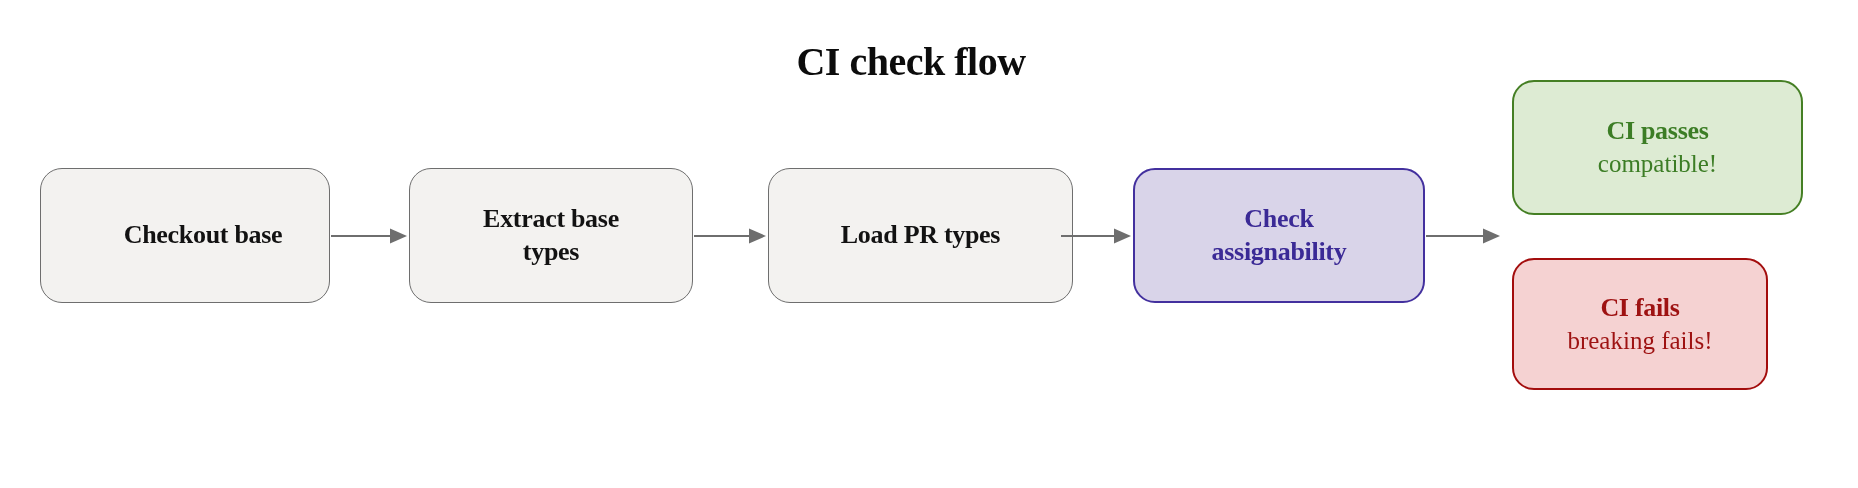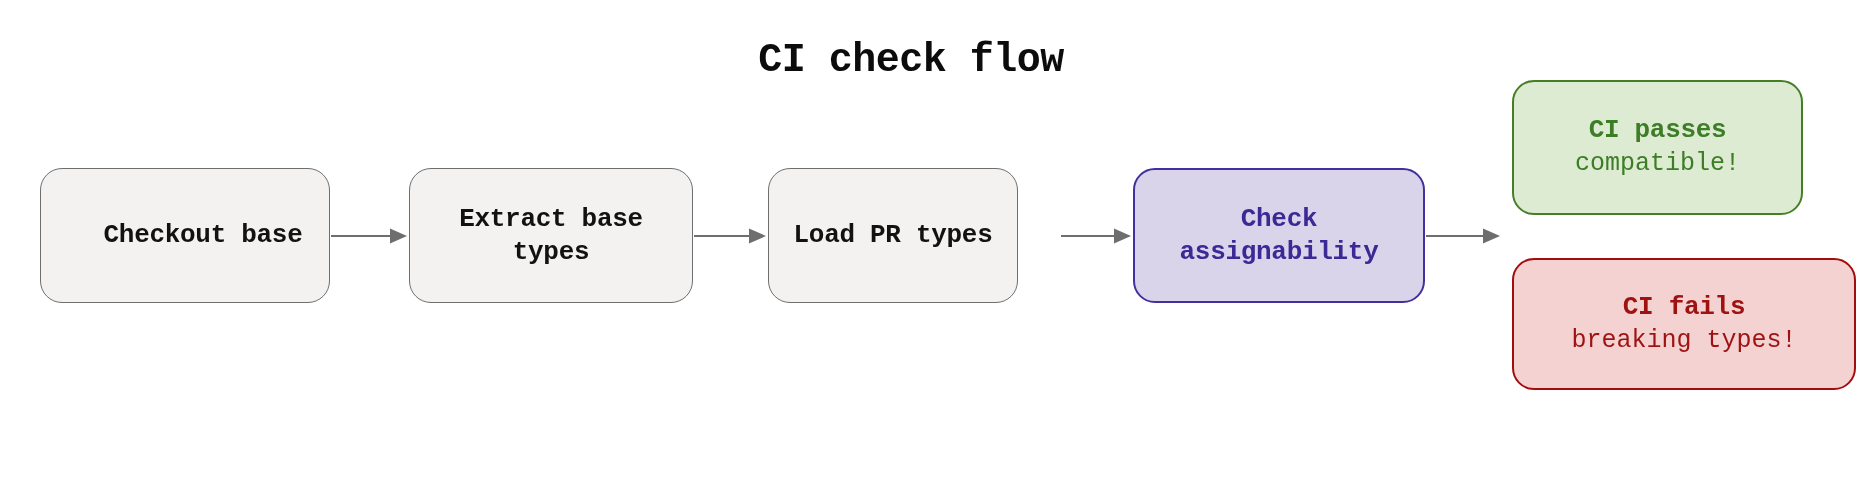"CI check flow" .canvas { font-family: Liberation Mono, monospace -> Liberation Serif, serif }
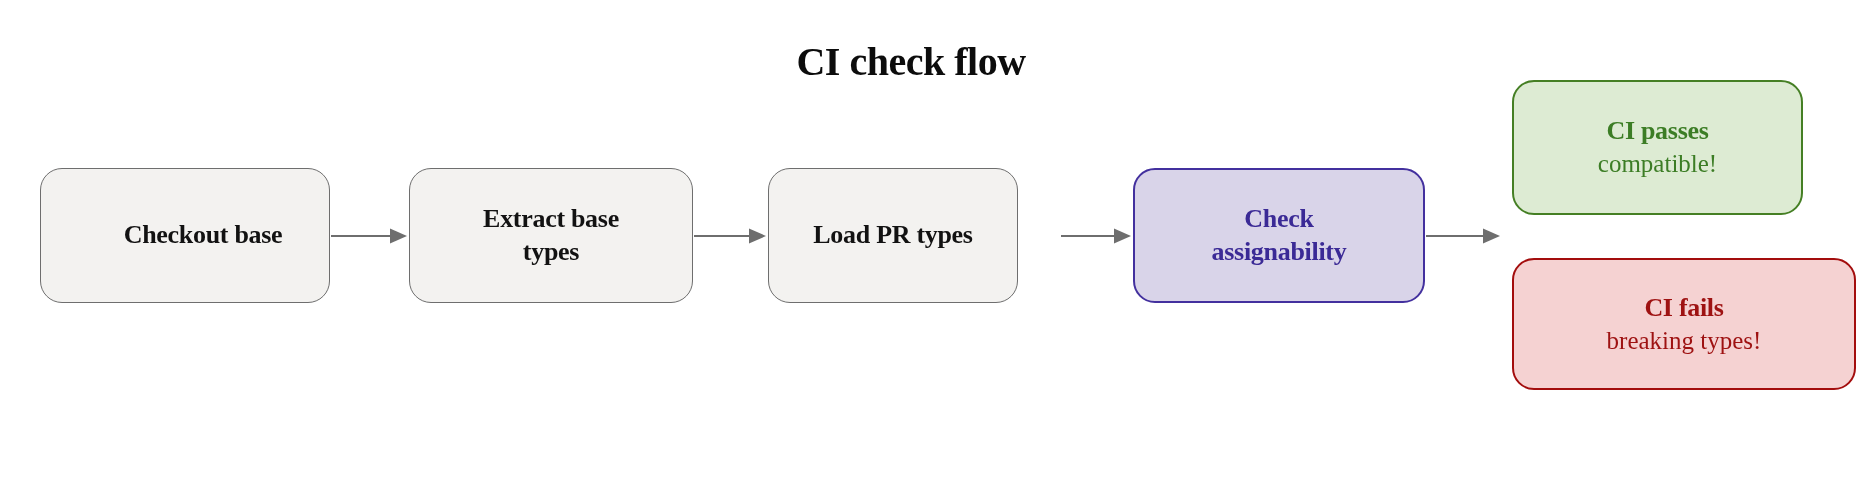"Load PR types" #step-load { width: 250px -> 305px }
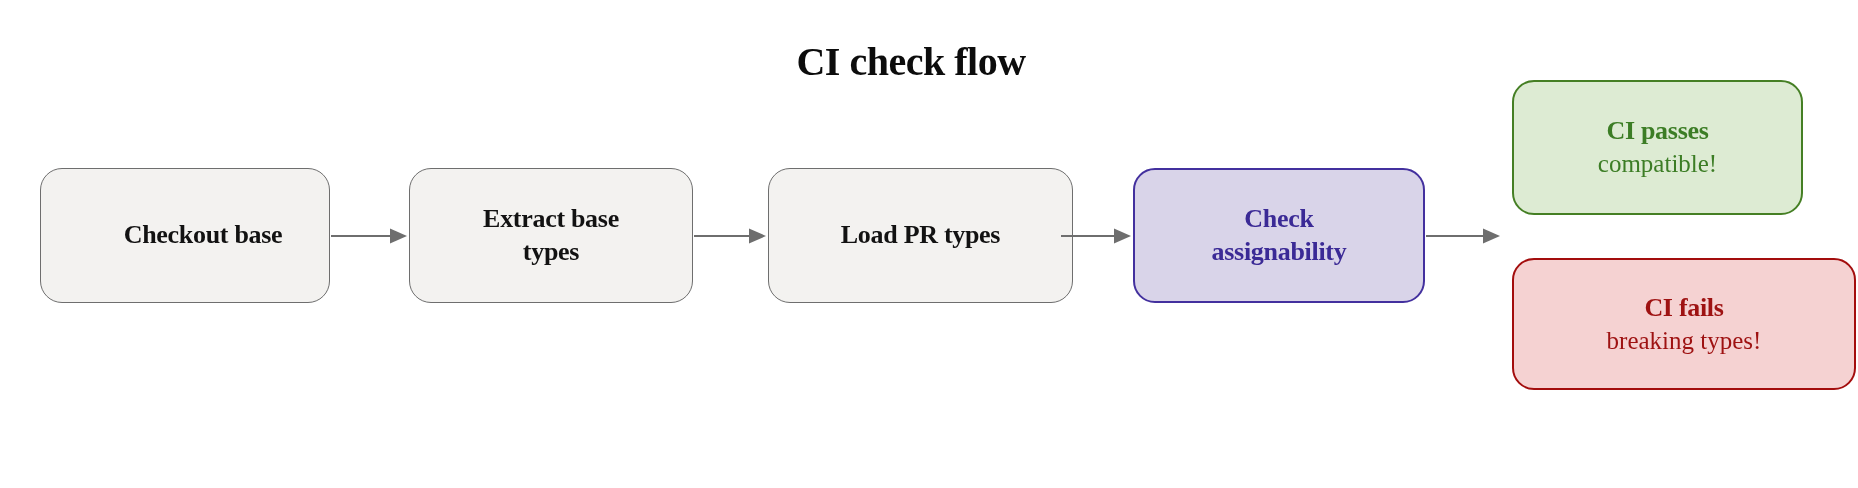"CI fails" #outcome-fail { width: 344px -> 256px }
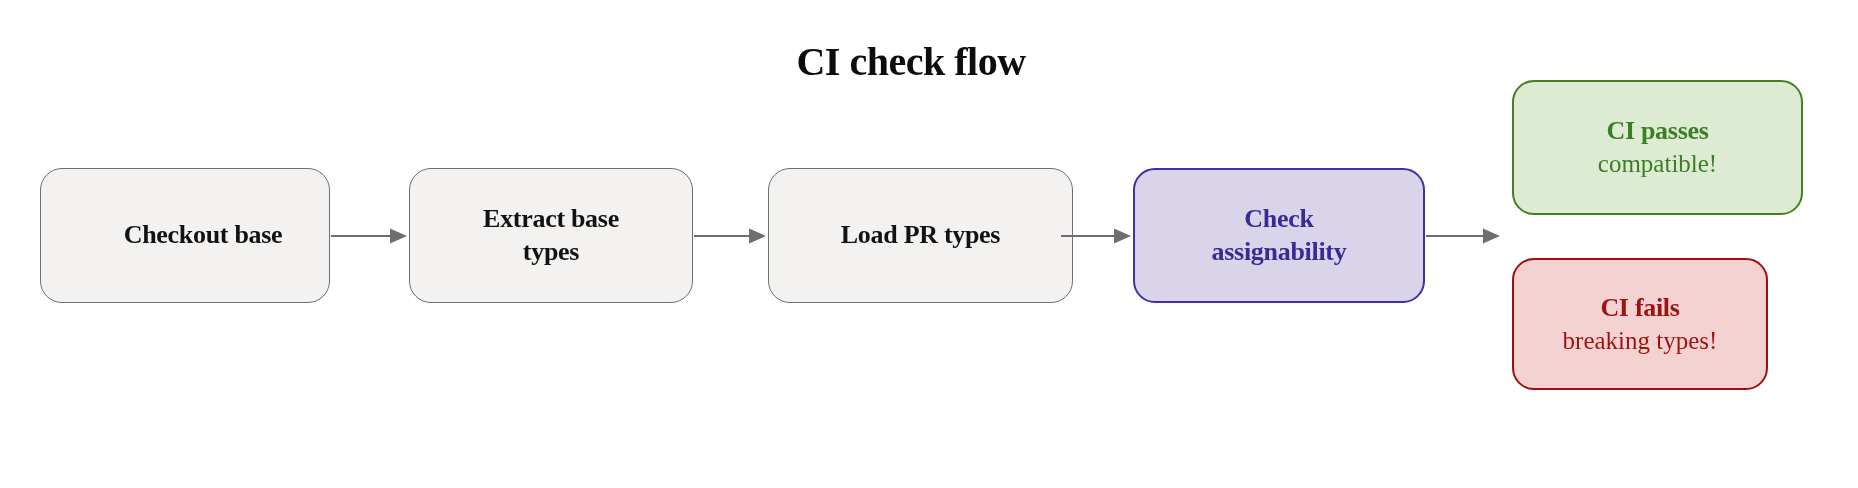"breaking types!" div.subtitle-line { text: types -> fails }
